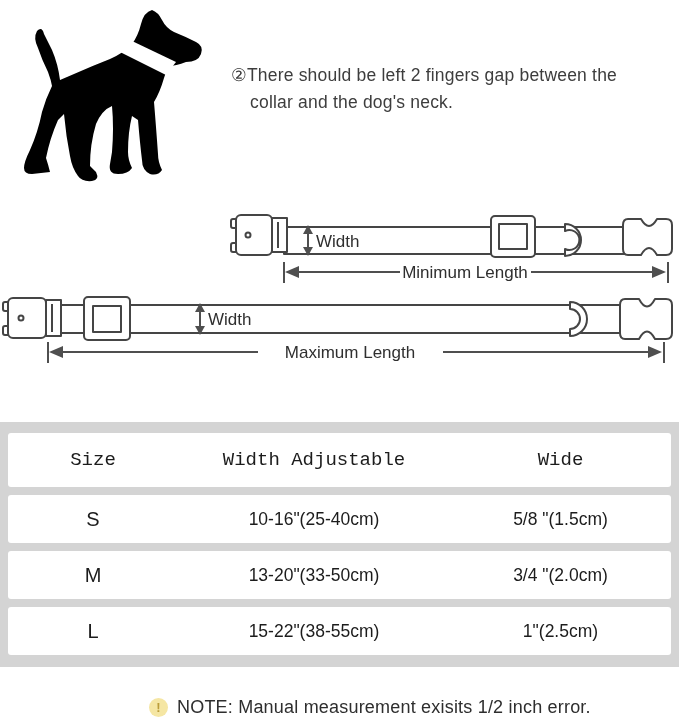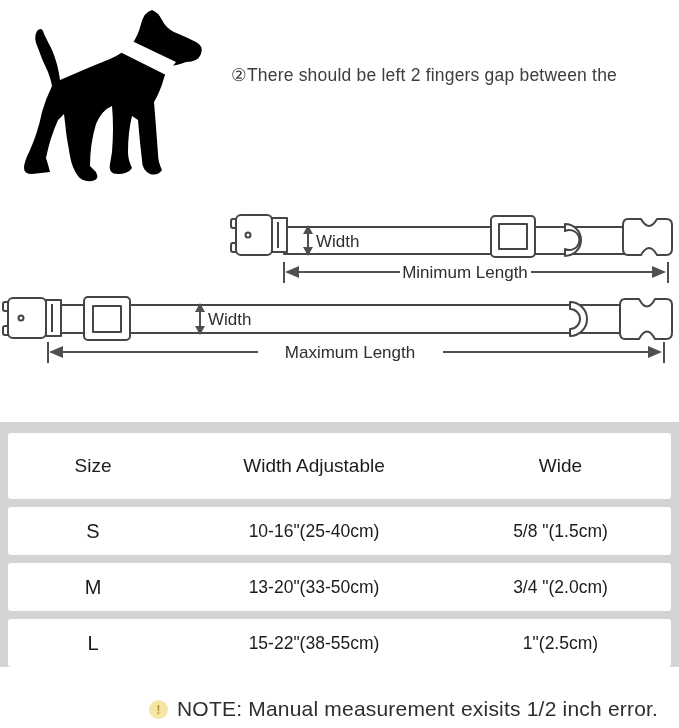"collar and the dog's neck." div.indent { html: none -> <div>collar and the dog's neck.</div> }
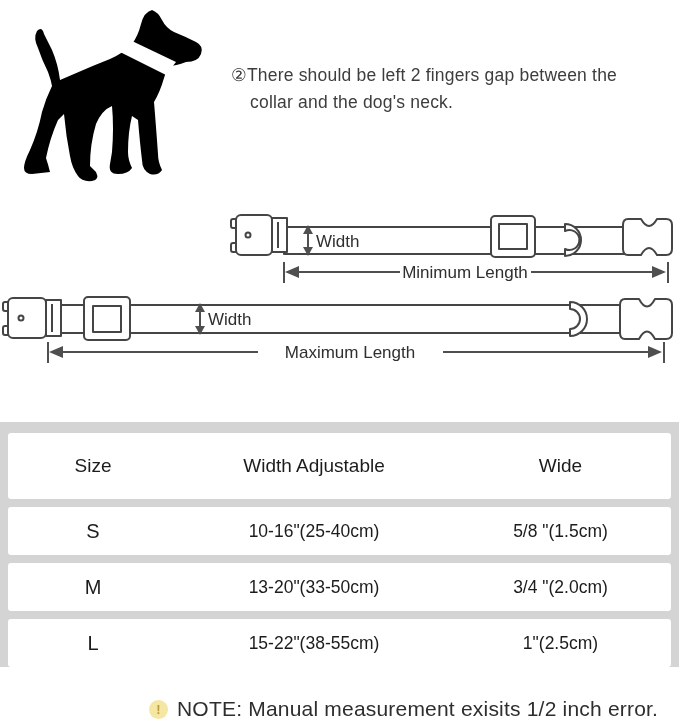"Size" .trow.thead { font-family: none -> Liberation Mono, monospace; height: 66px -> 54px }
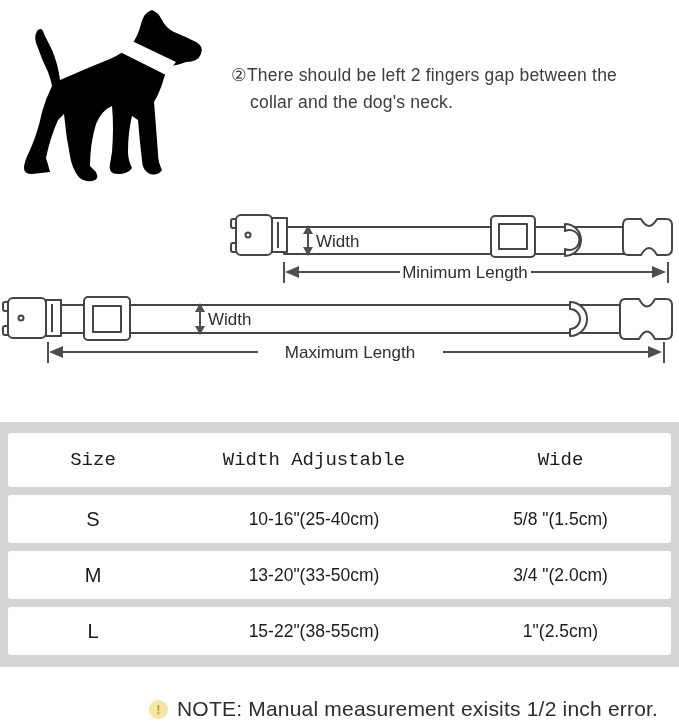"NOTE: Manual measurement exisits 1/2" .note-text { font-size: 21px -> 18px }
